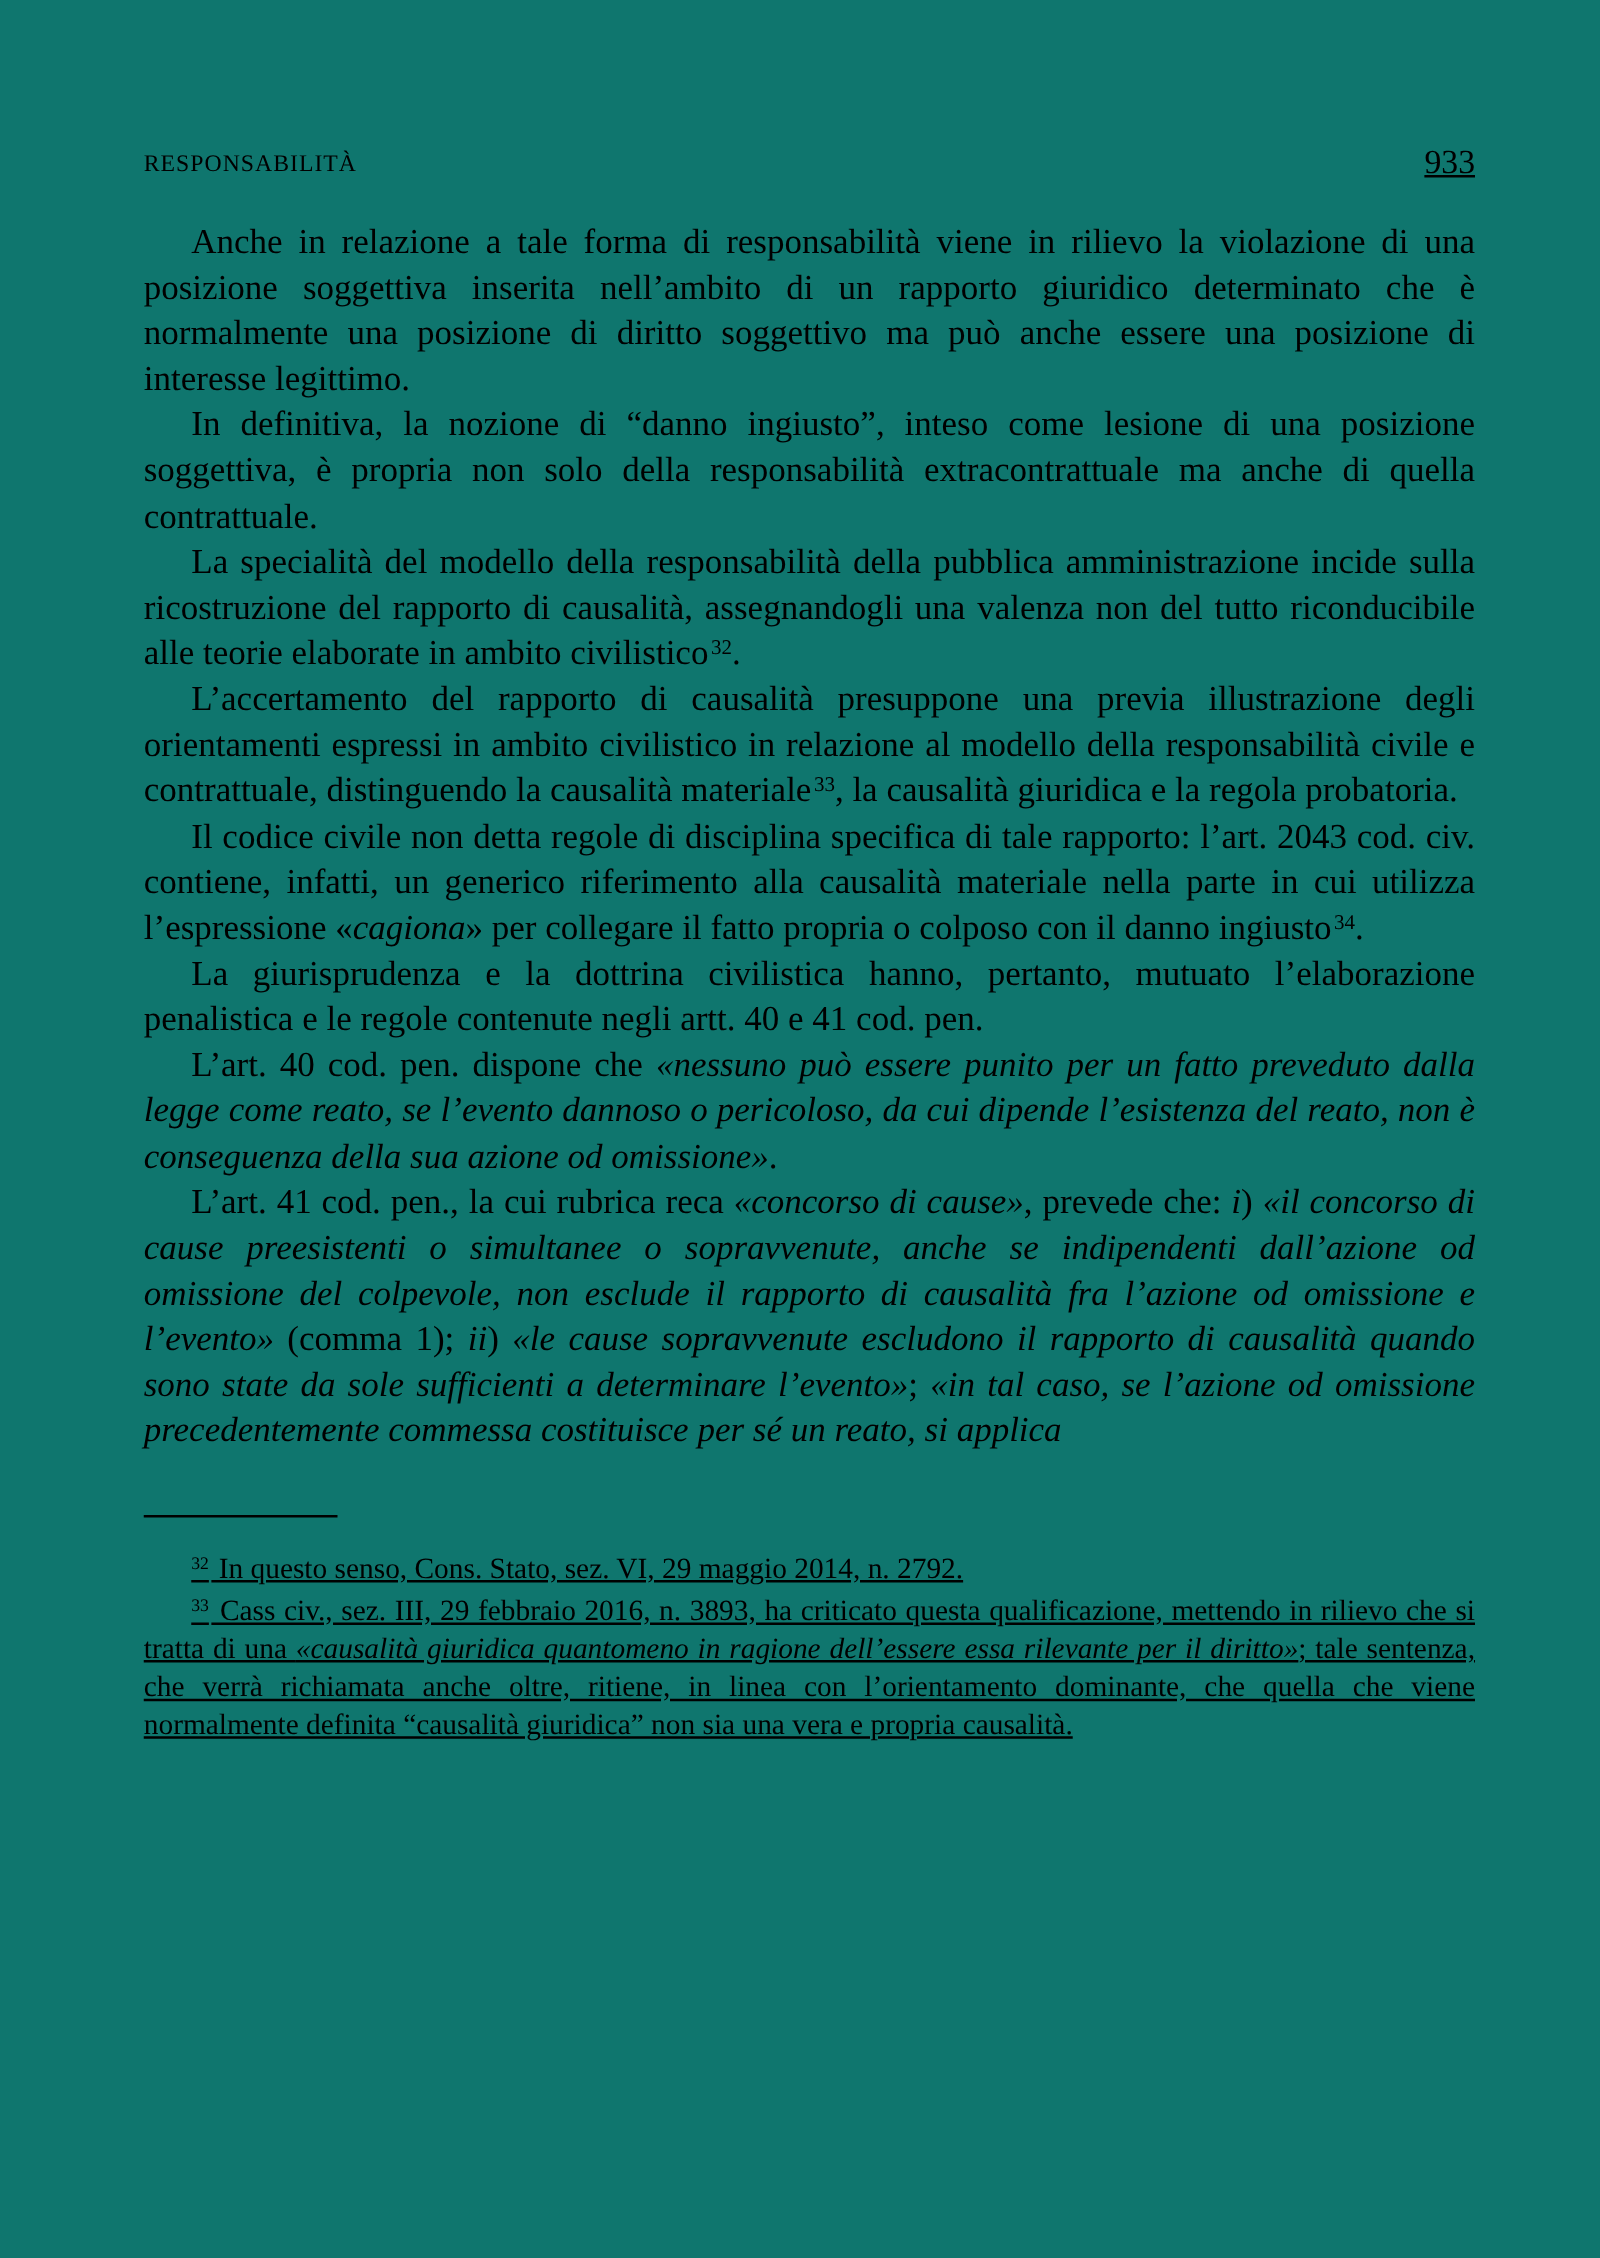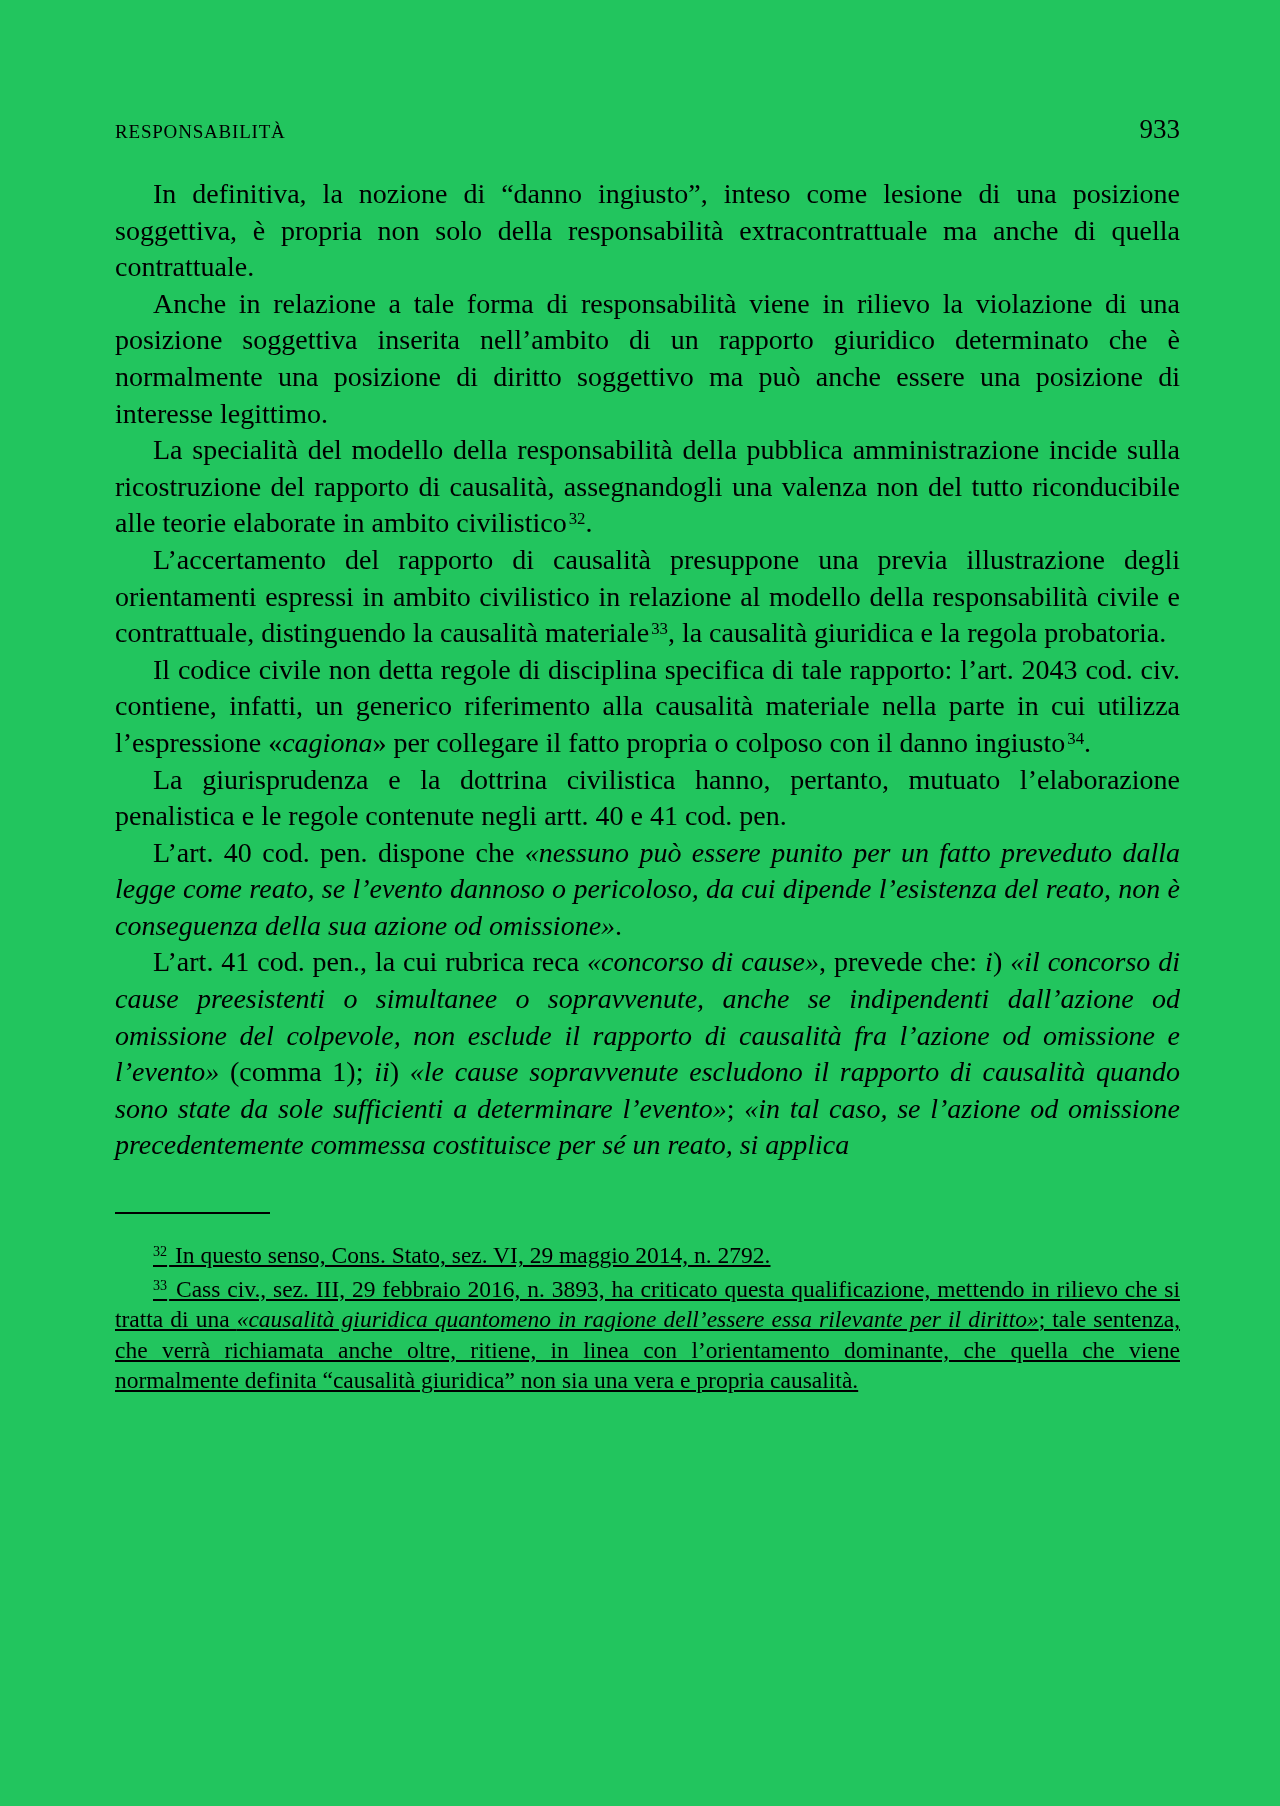"RESPONSABILITÀ" .page { background: #22c55e -> #0f766e }
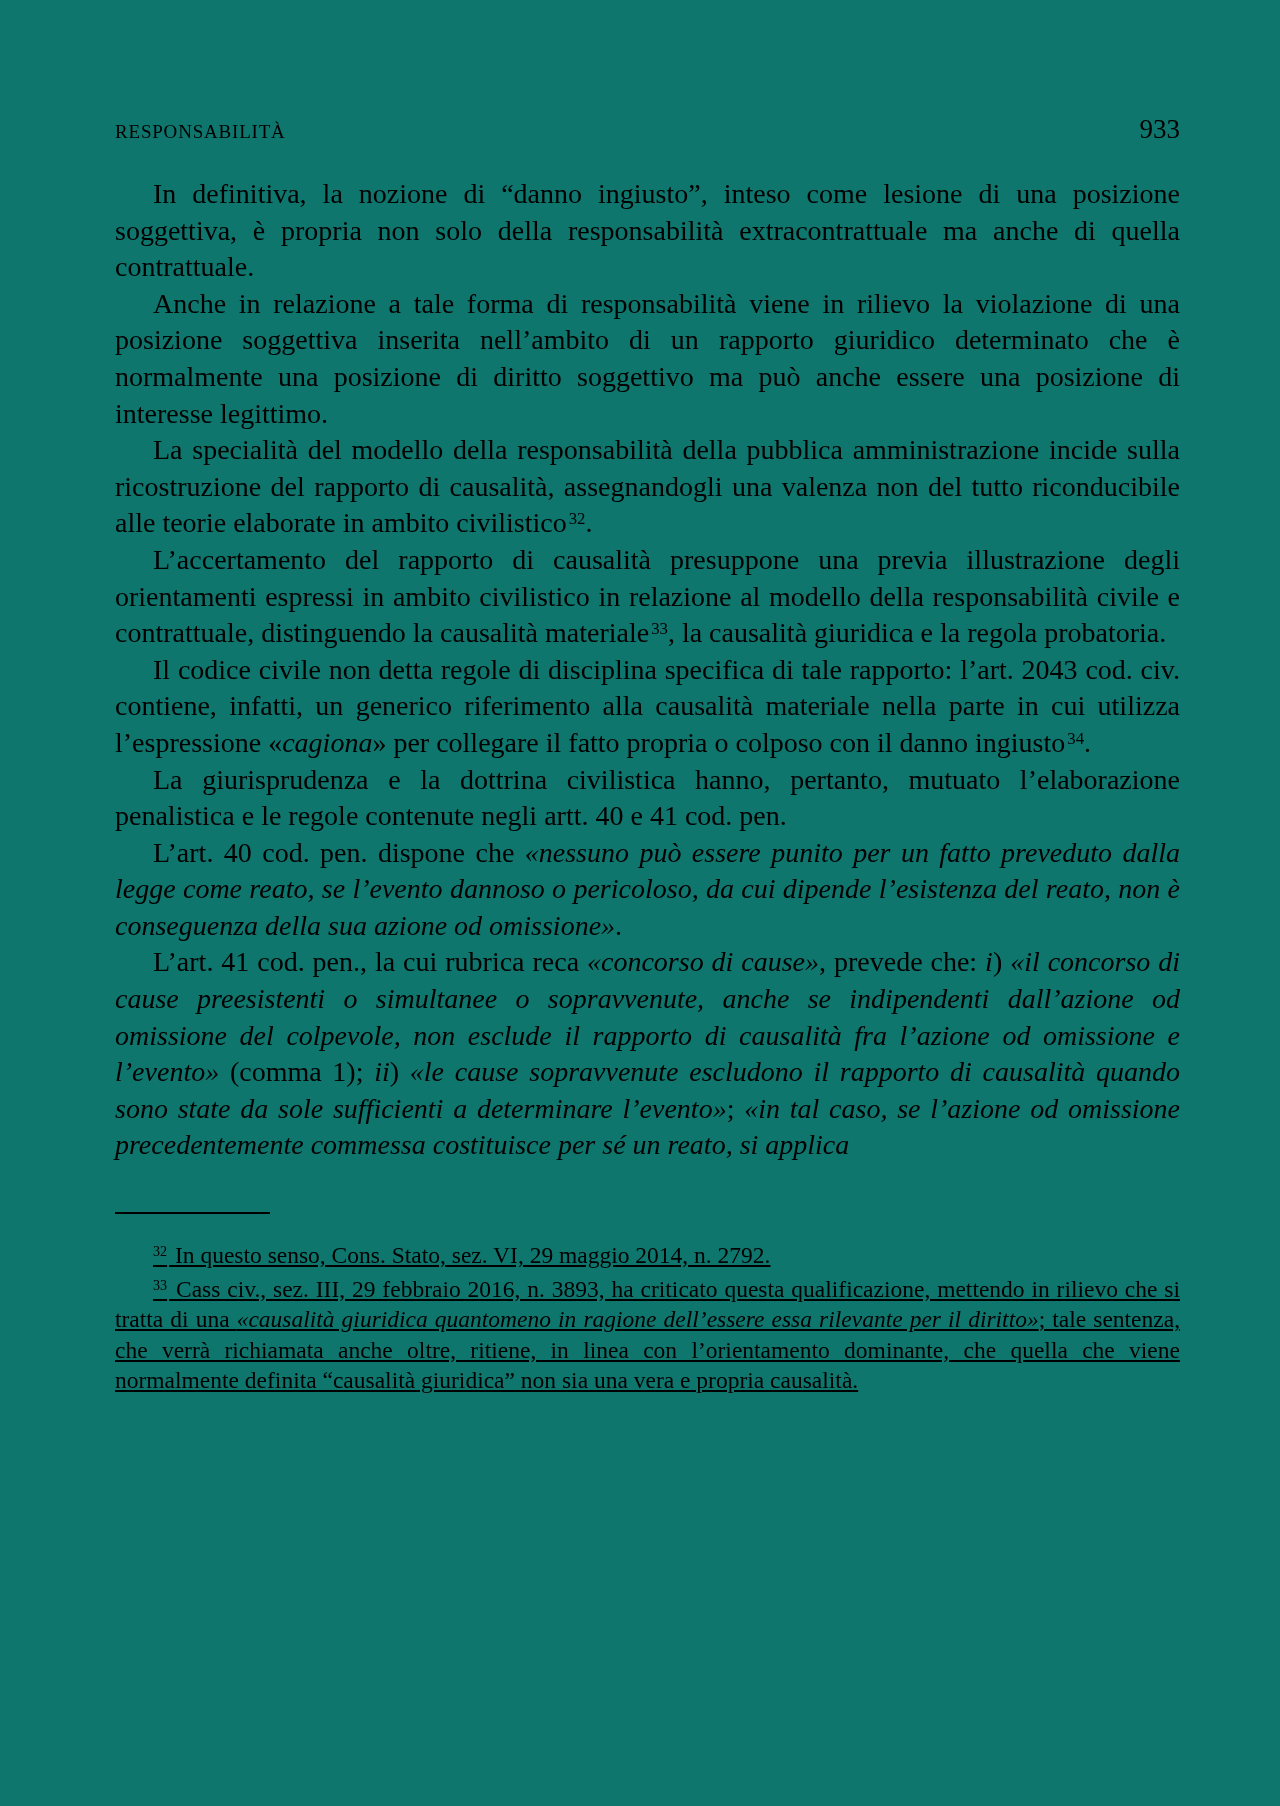"933" .page-number { text-decoration: none -> underline }
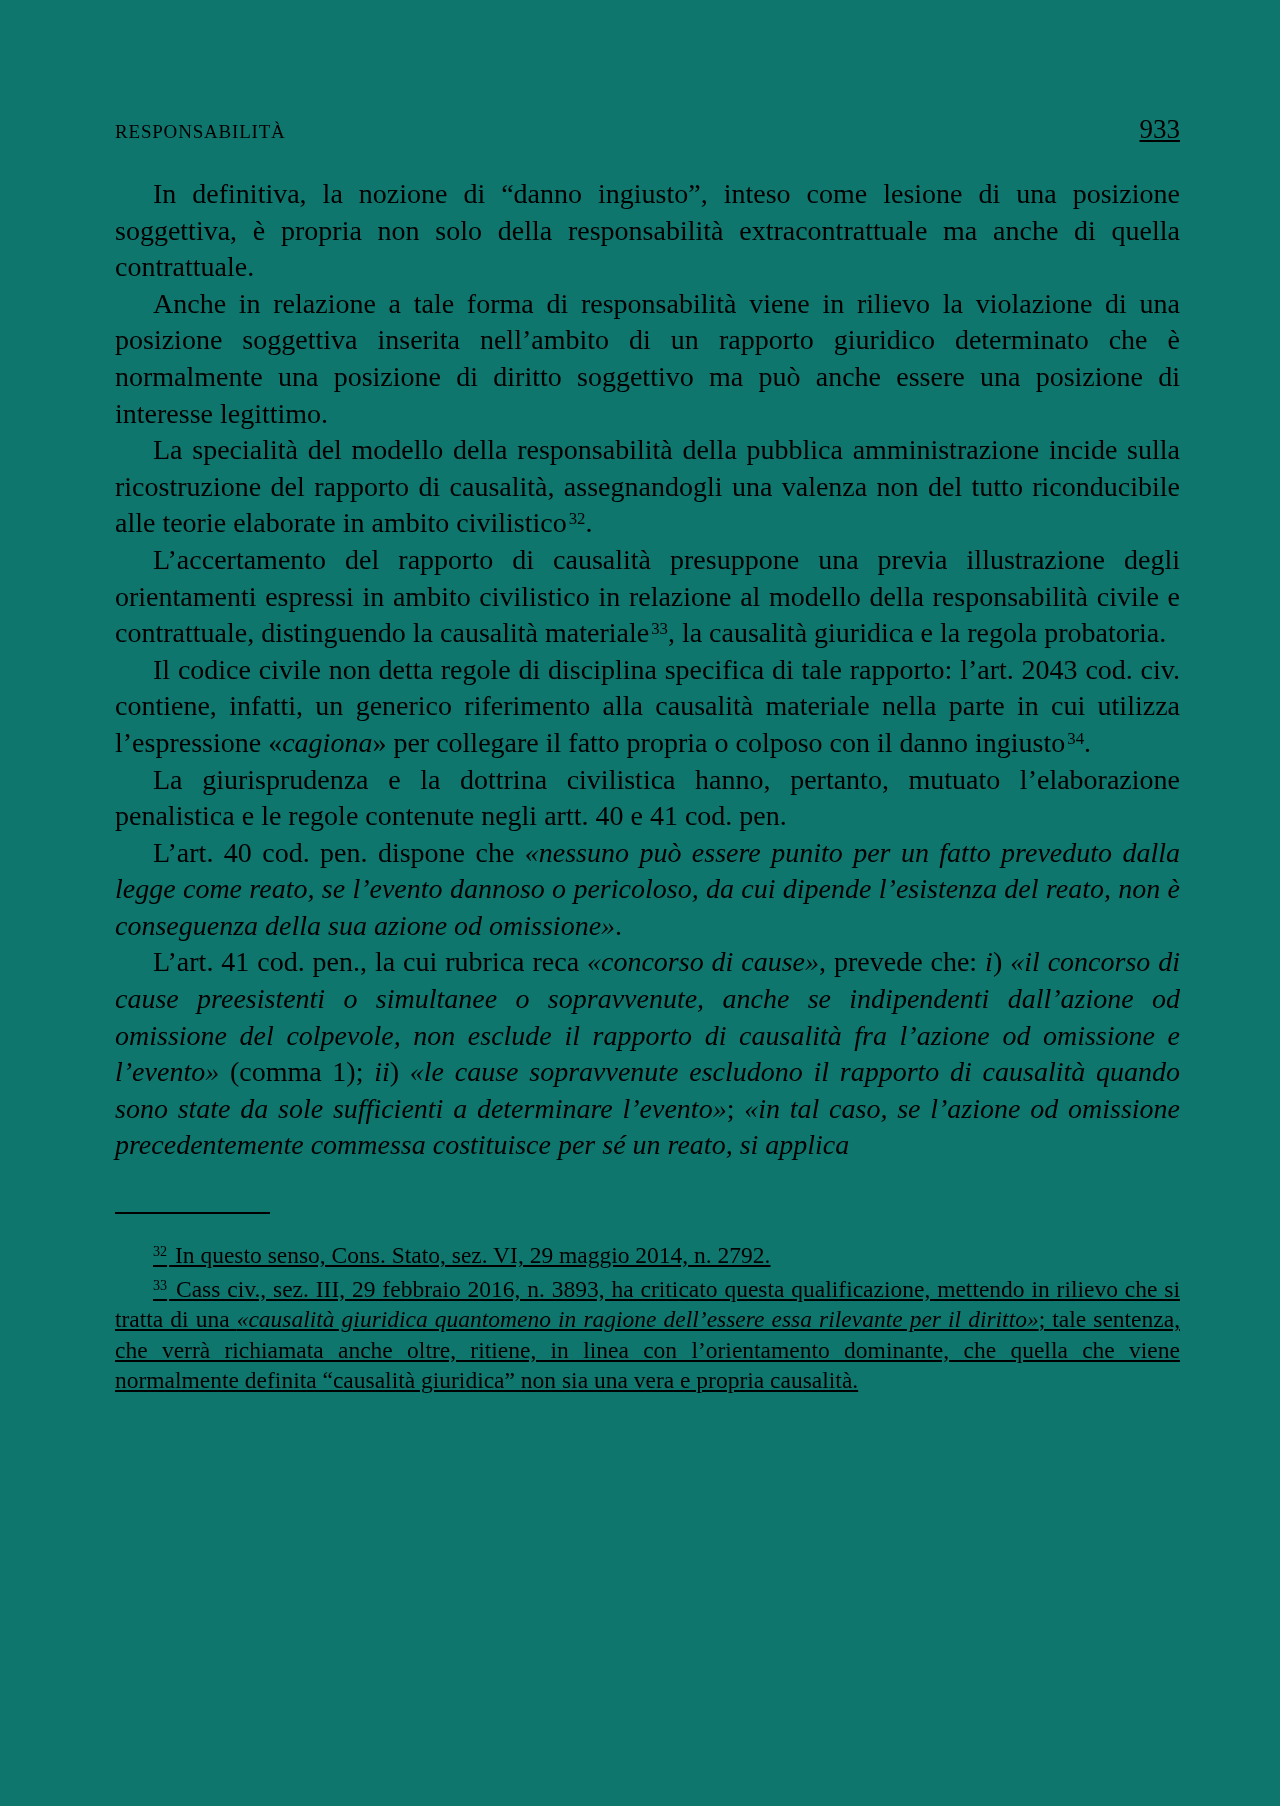"In definitiva, la nozione di" p { order: before "Anche in relazione a tale" -> after "Anche in relazione a tale" }
